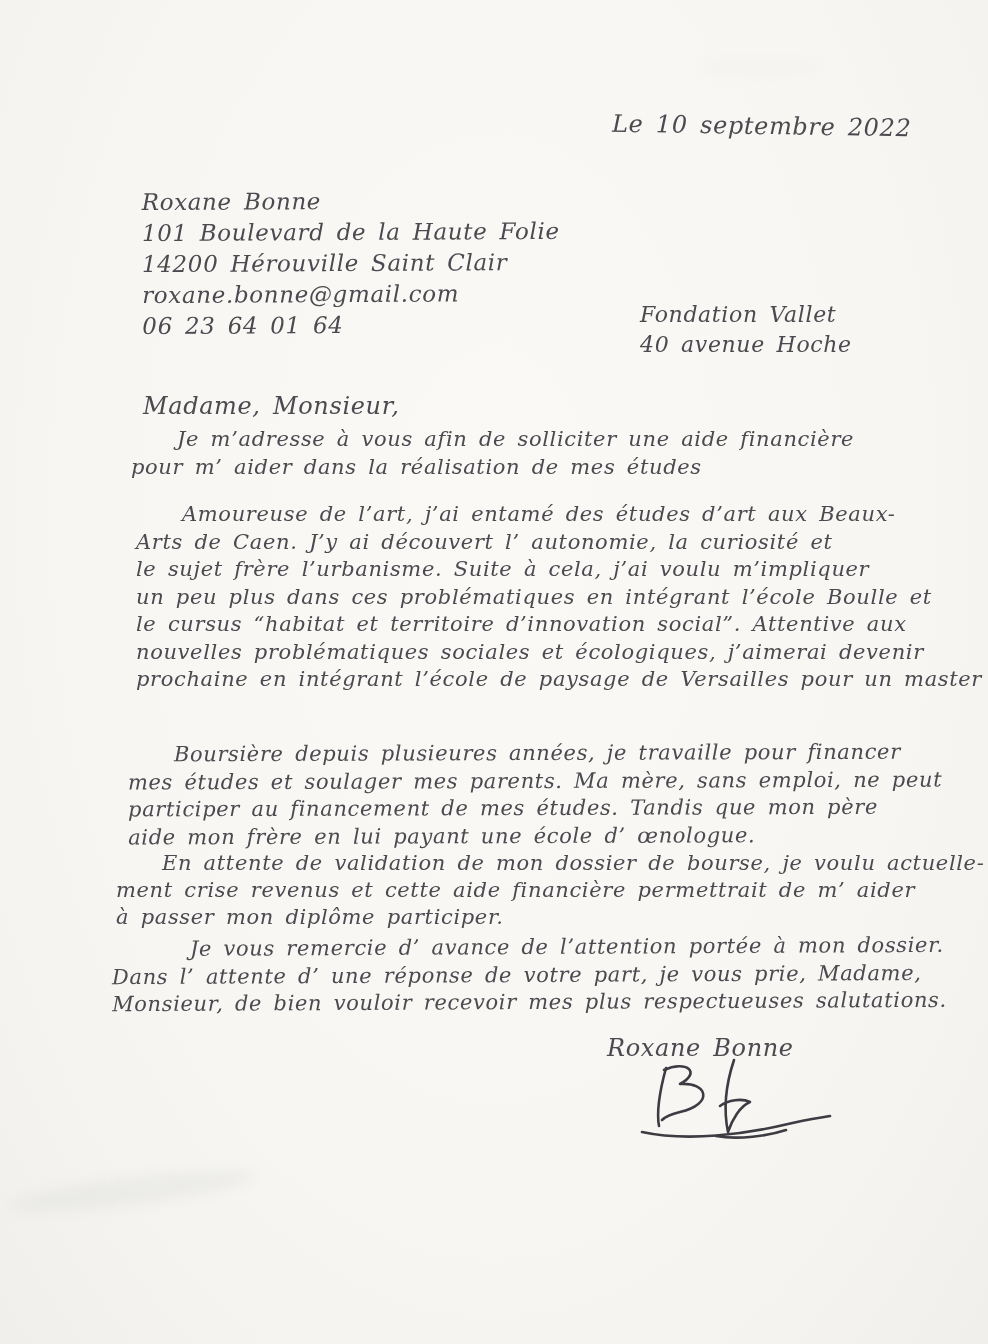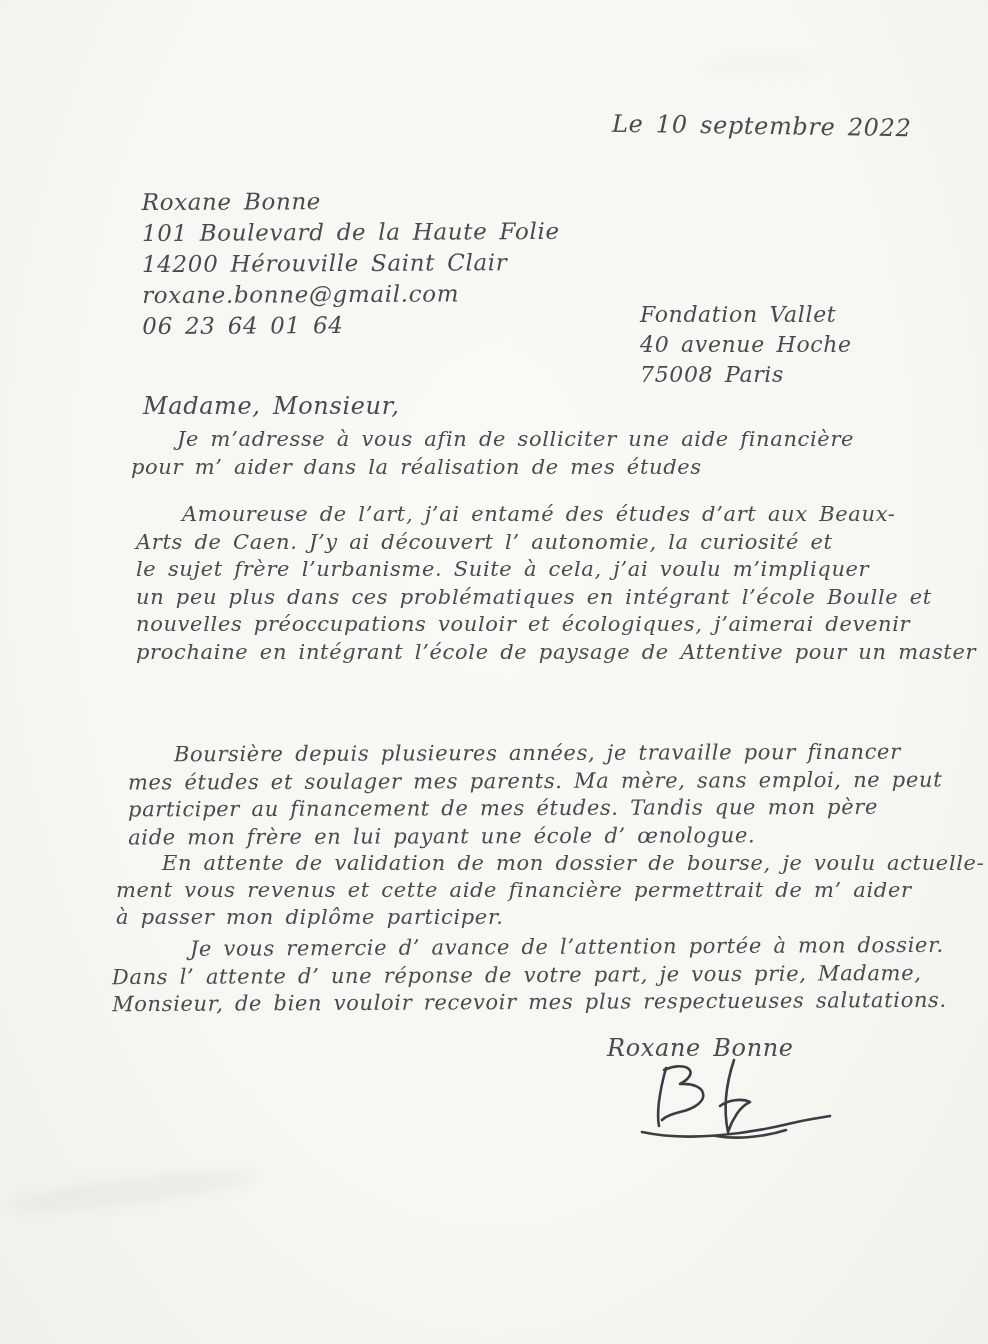"75008 Paris" div.line { html: <div>75008 Paris</div> -> none }
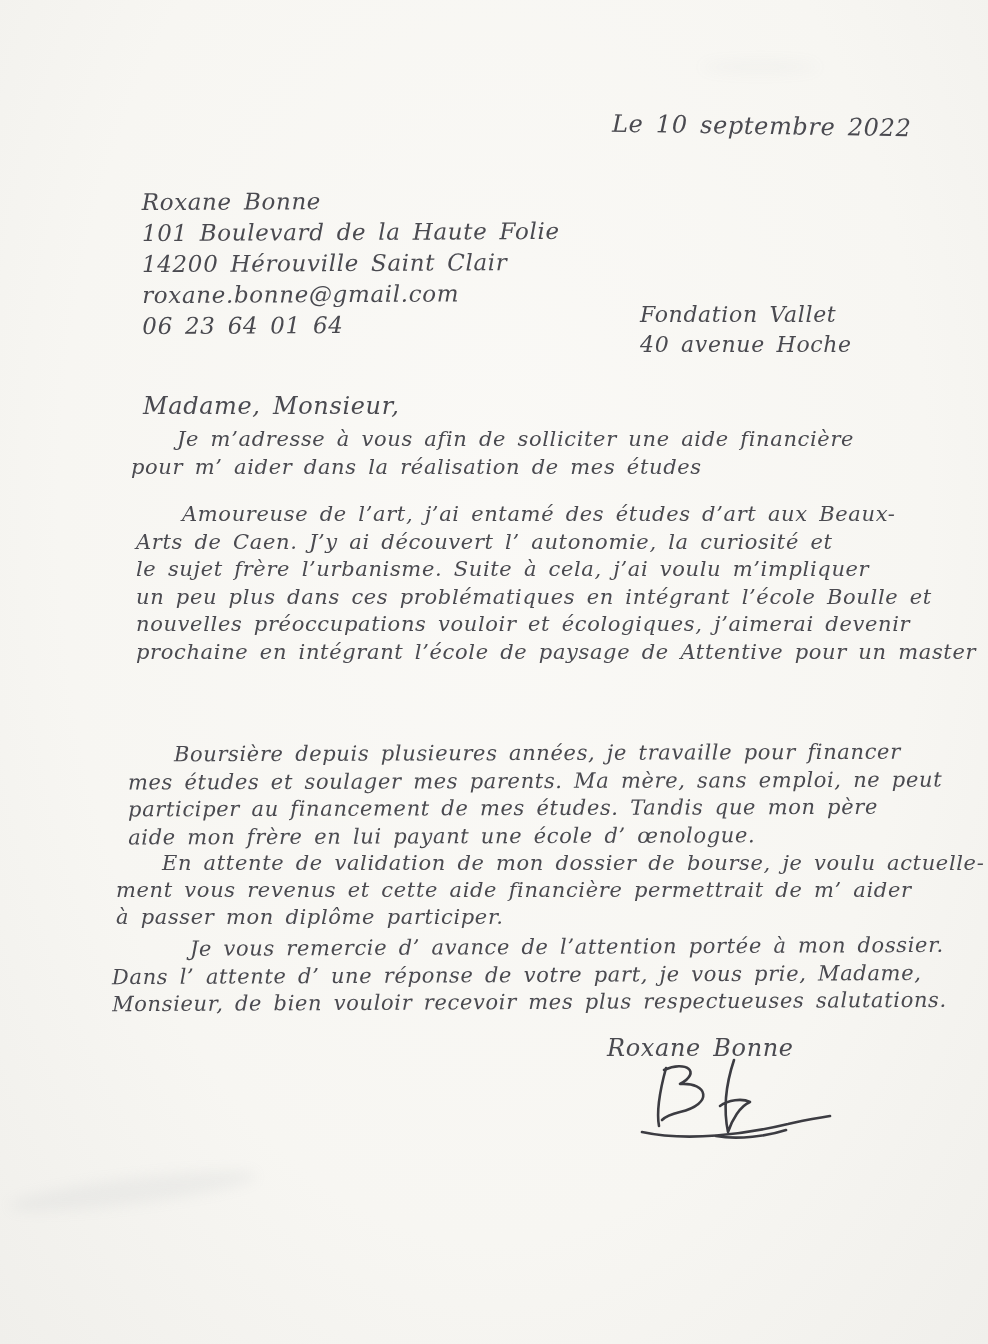"le cursus “habitat et territoire" div.line { html: none -> <div>le cursus “habitat et territoire d’innovation social”. Attentive aux</div> }
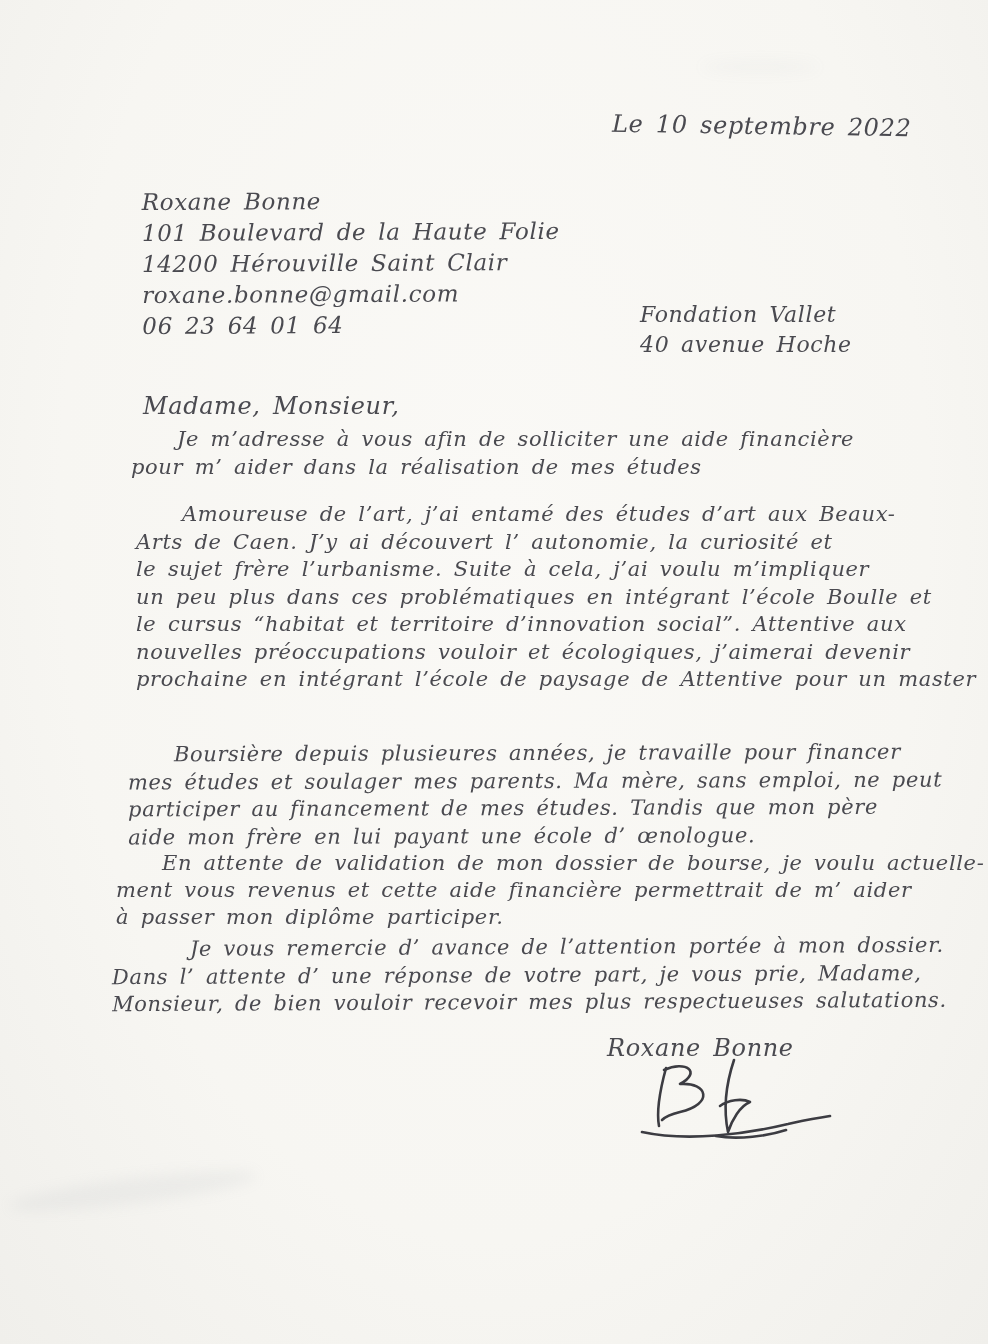"nouvelles préoccupations vouloir et" div.line { text: préoccupations vouloir -> problématiques sociales }
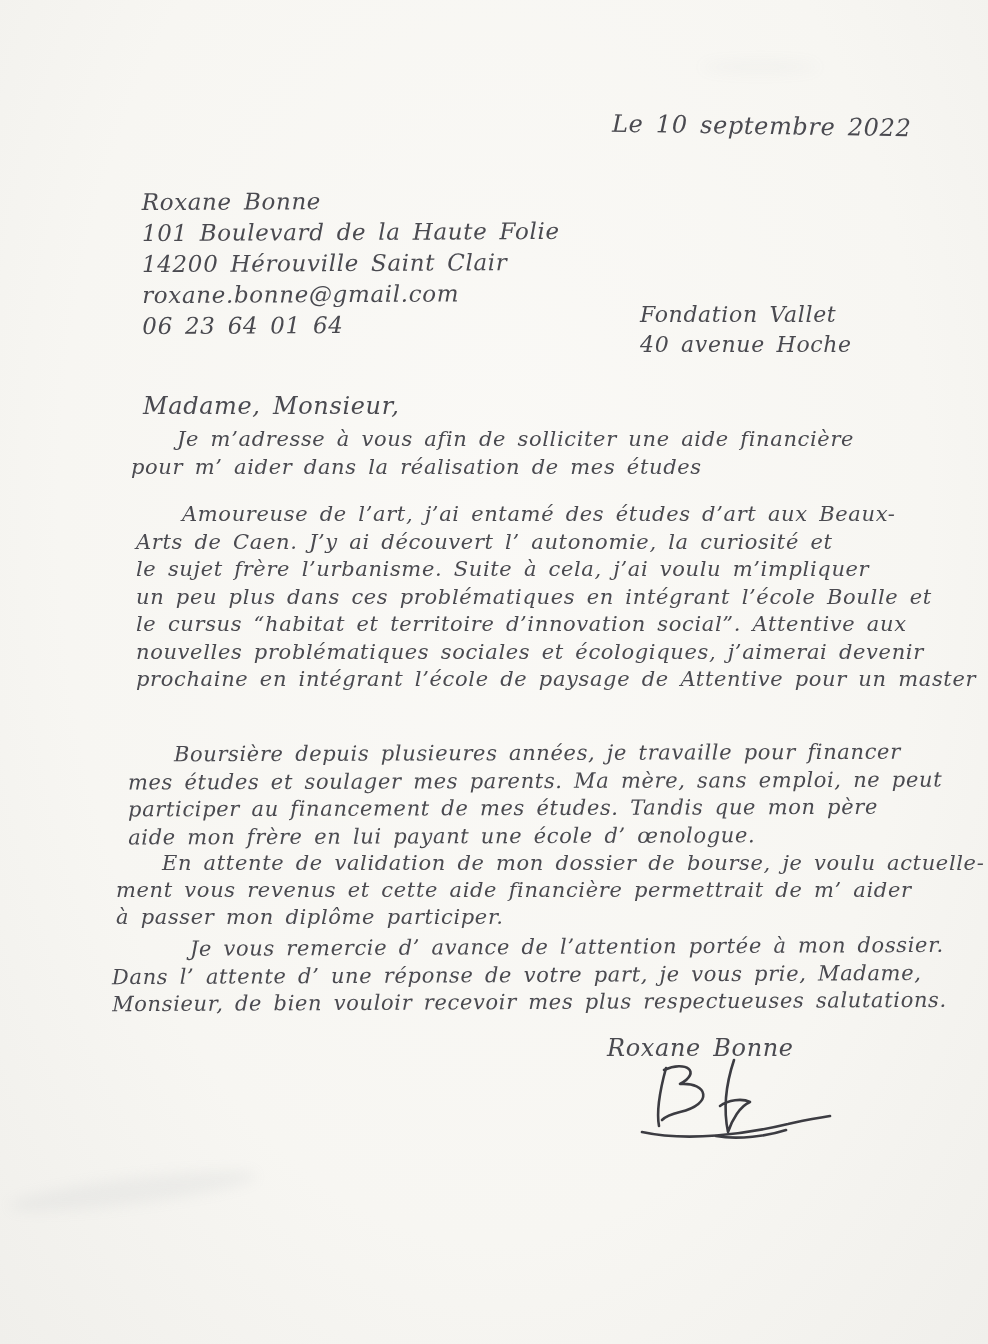"prochaine en intégrant l’école de" div.line { text: Attentive -> Versailles }
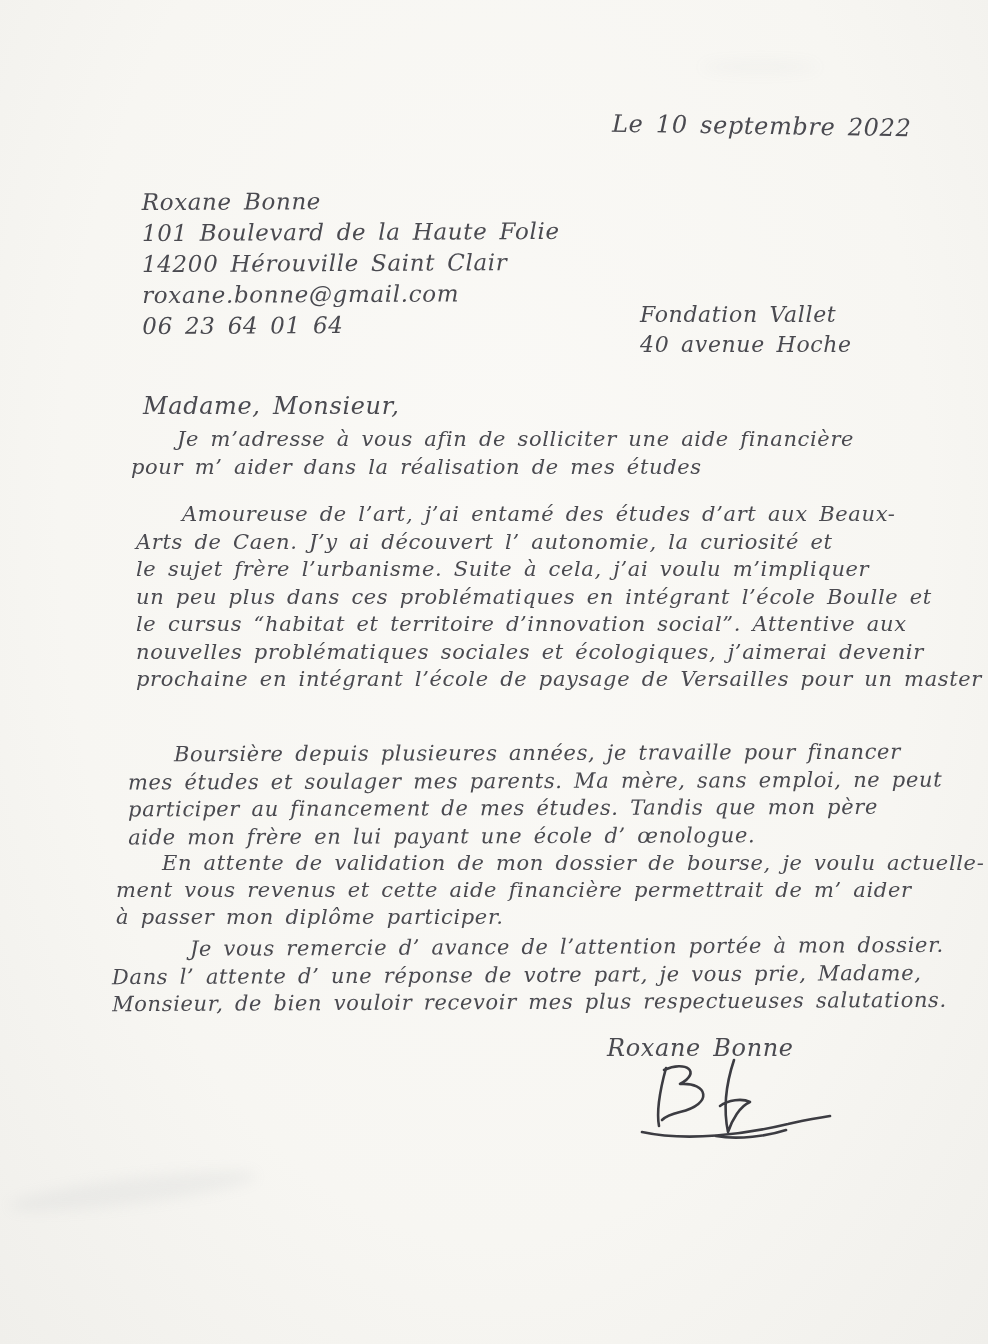"ment vous revenus et cette" div.line { text: vous -> crise }
